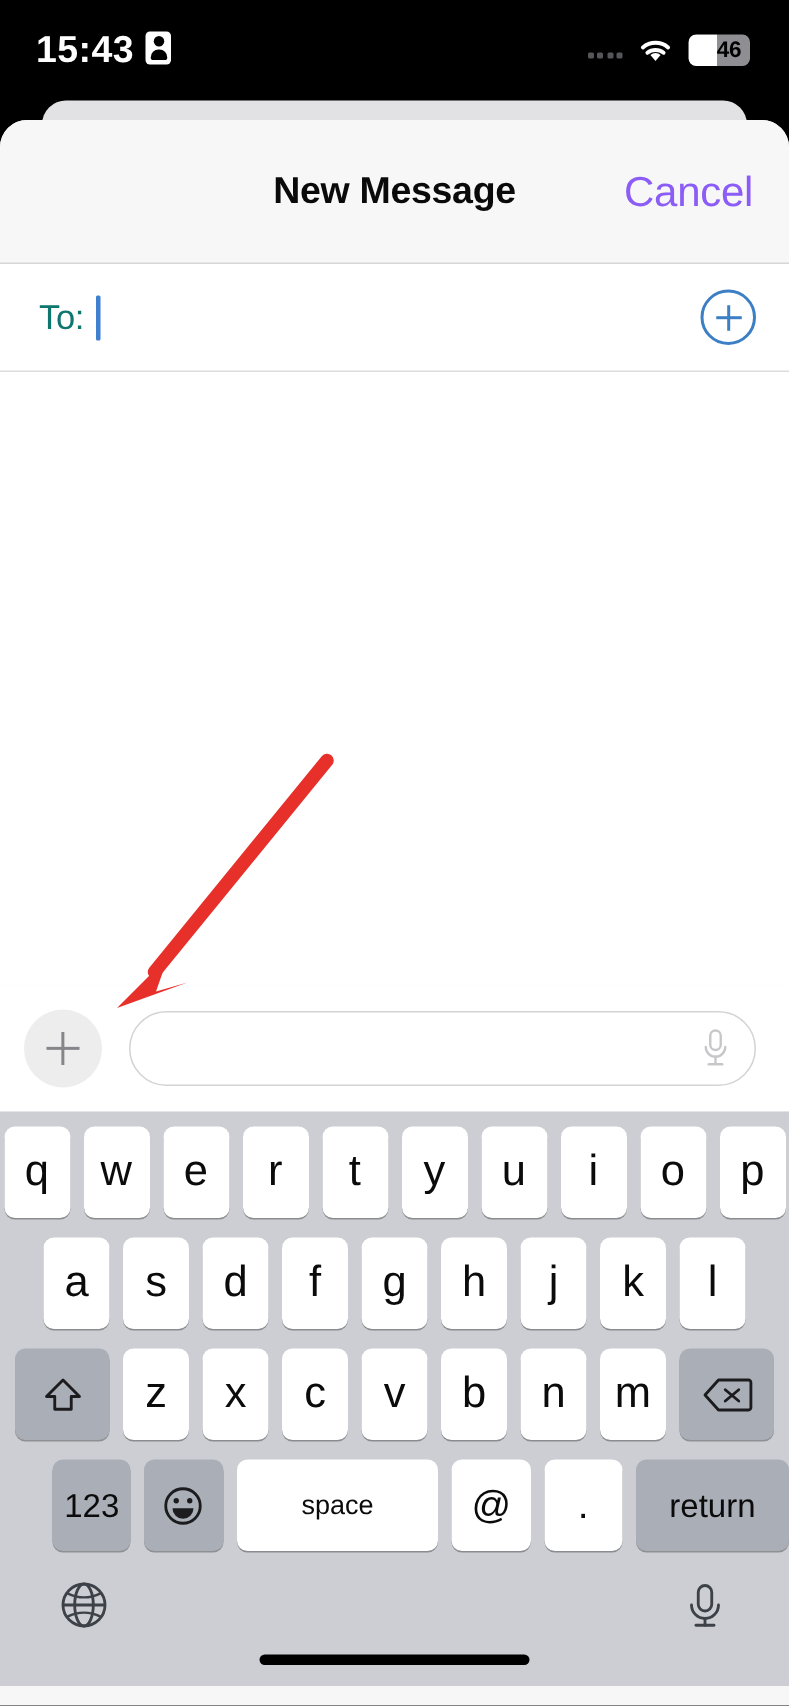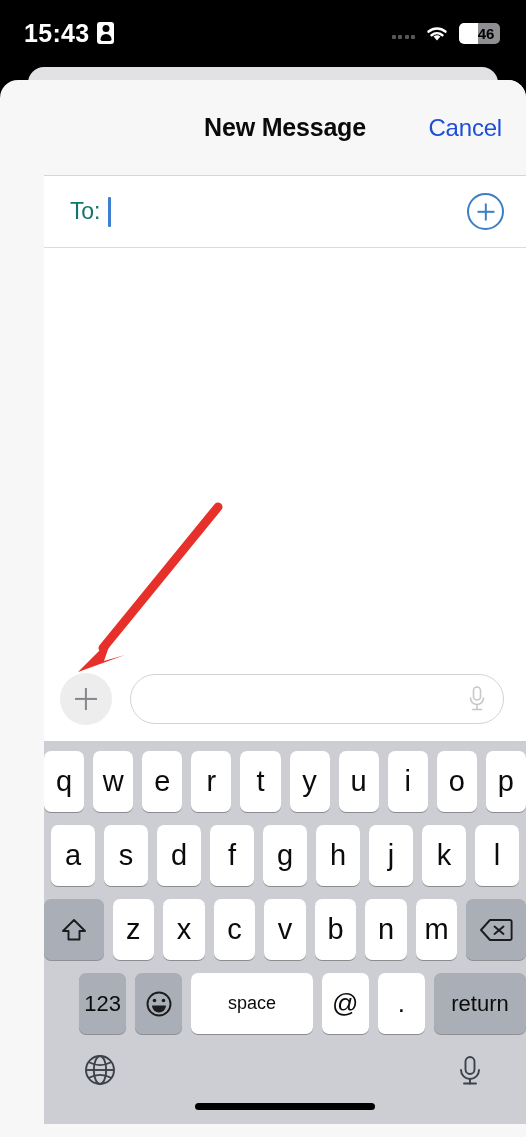"15:43" .status-time { align-items: center -> flex-start }
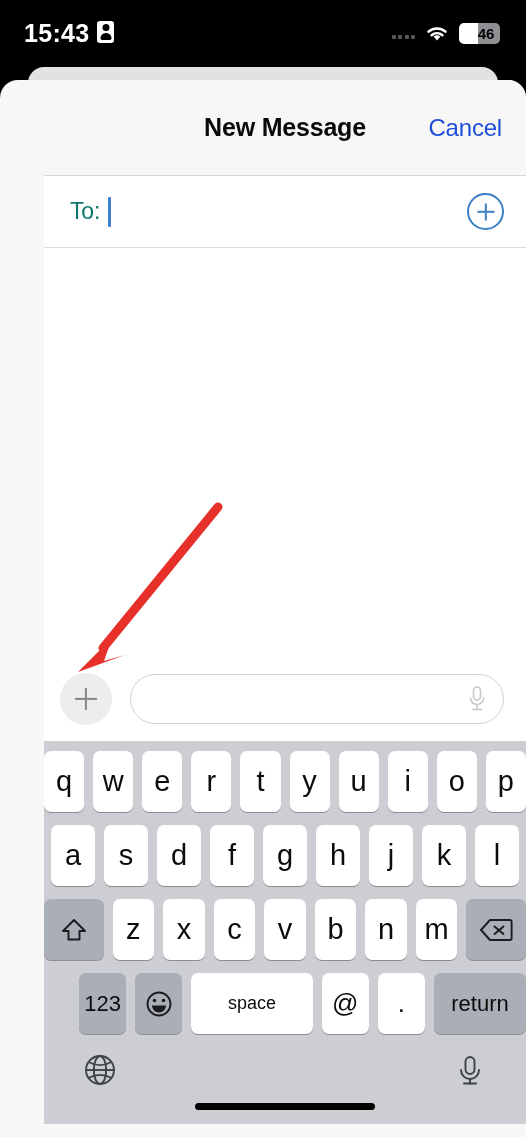"New Message" .sheet { padding-left: 44px -> none }
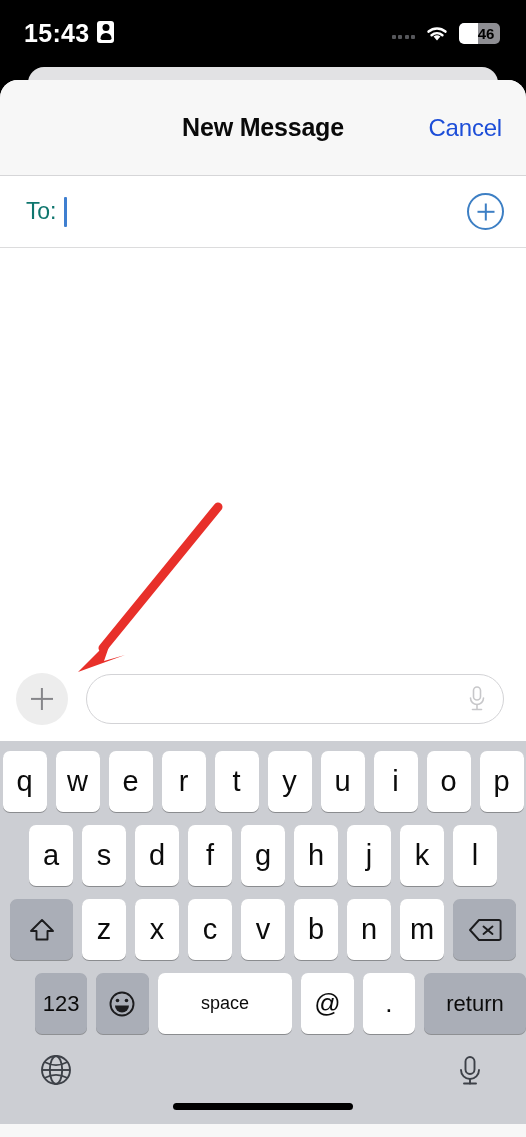"Cancel" .nav-cancel { color: #1d4ed8 -> #8b5cf6; font-size: 24px -> 28px }
